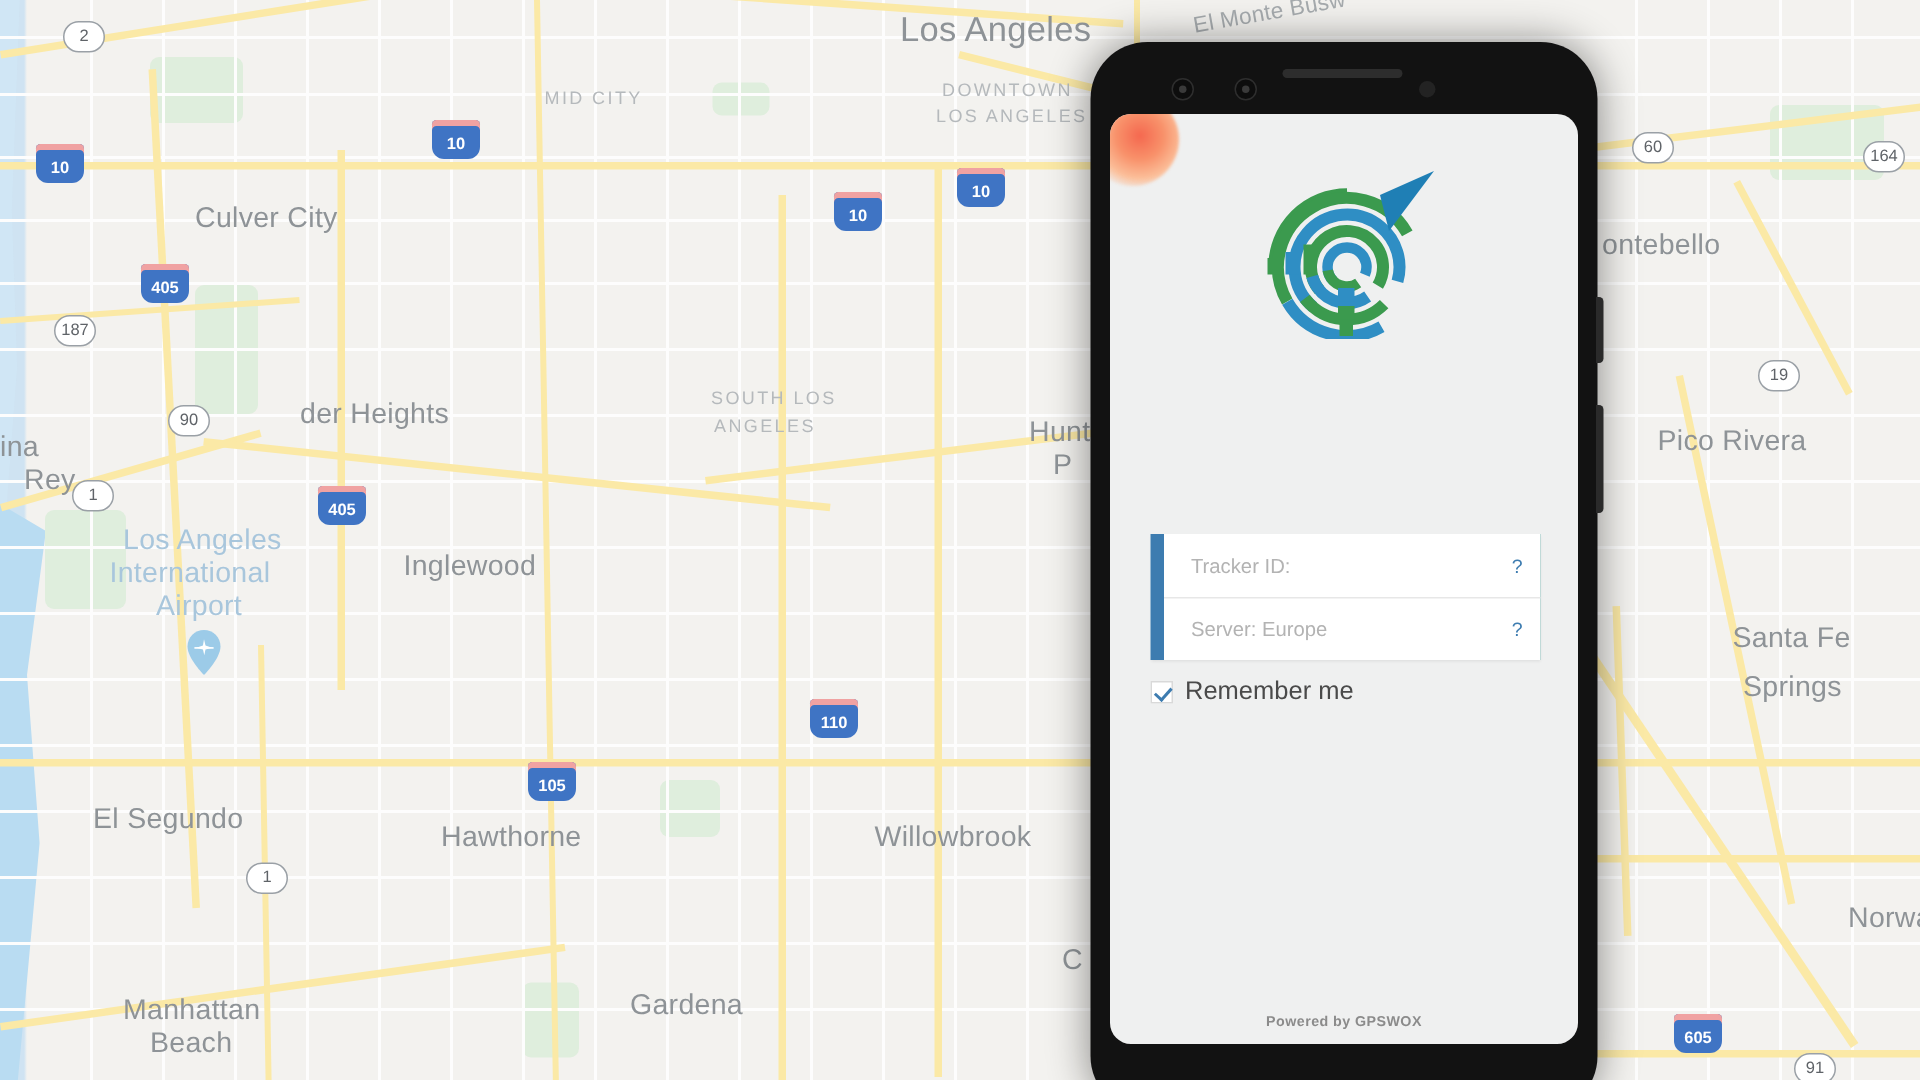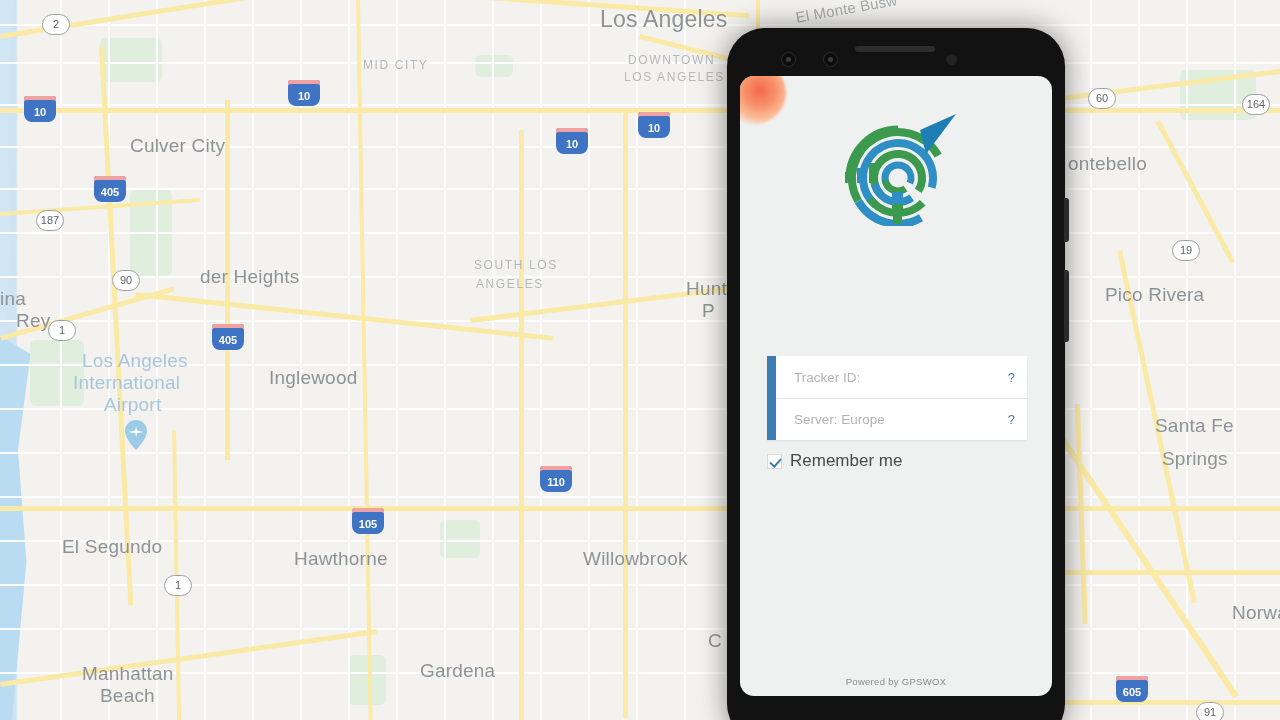"Powered by GPSWOX" #powered-by { font-weight: none -> bold }
